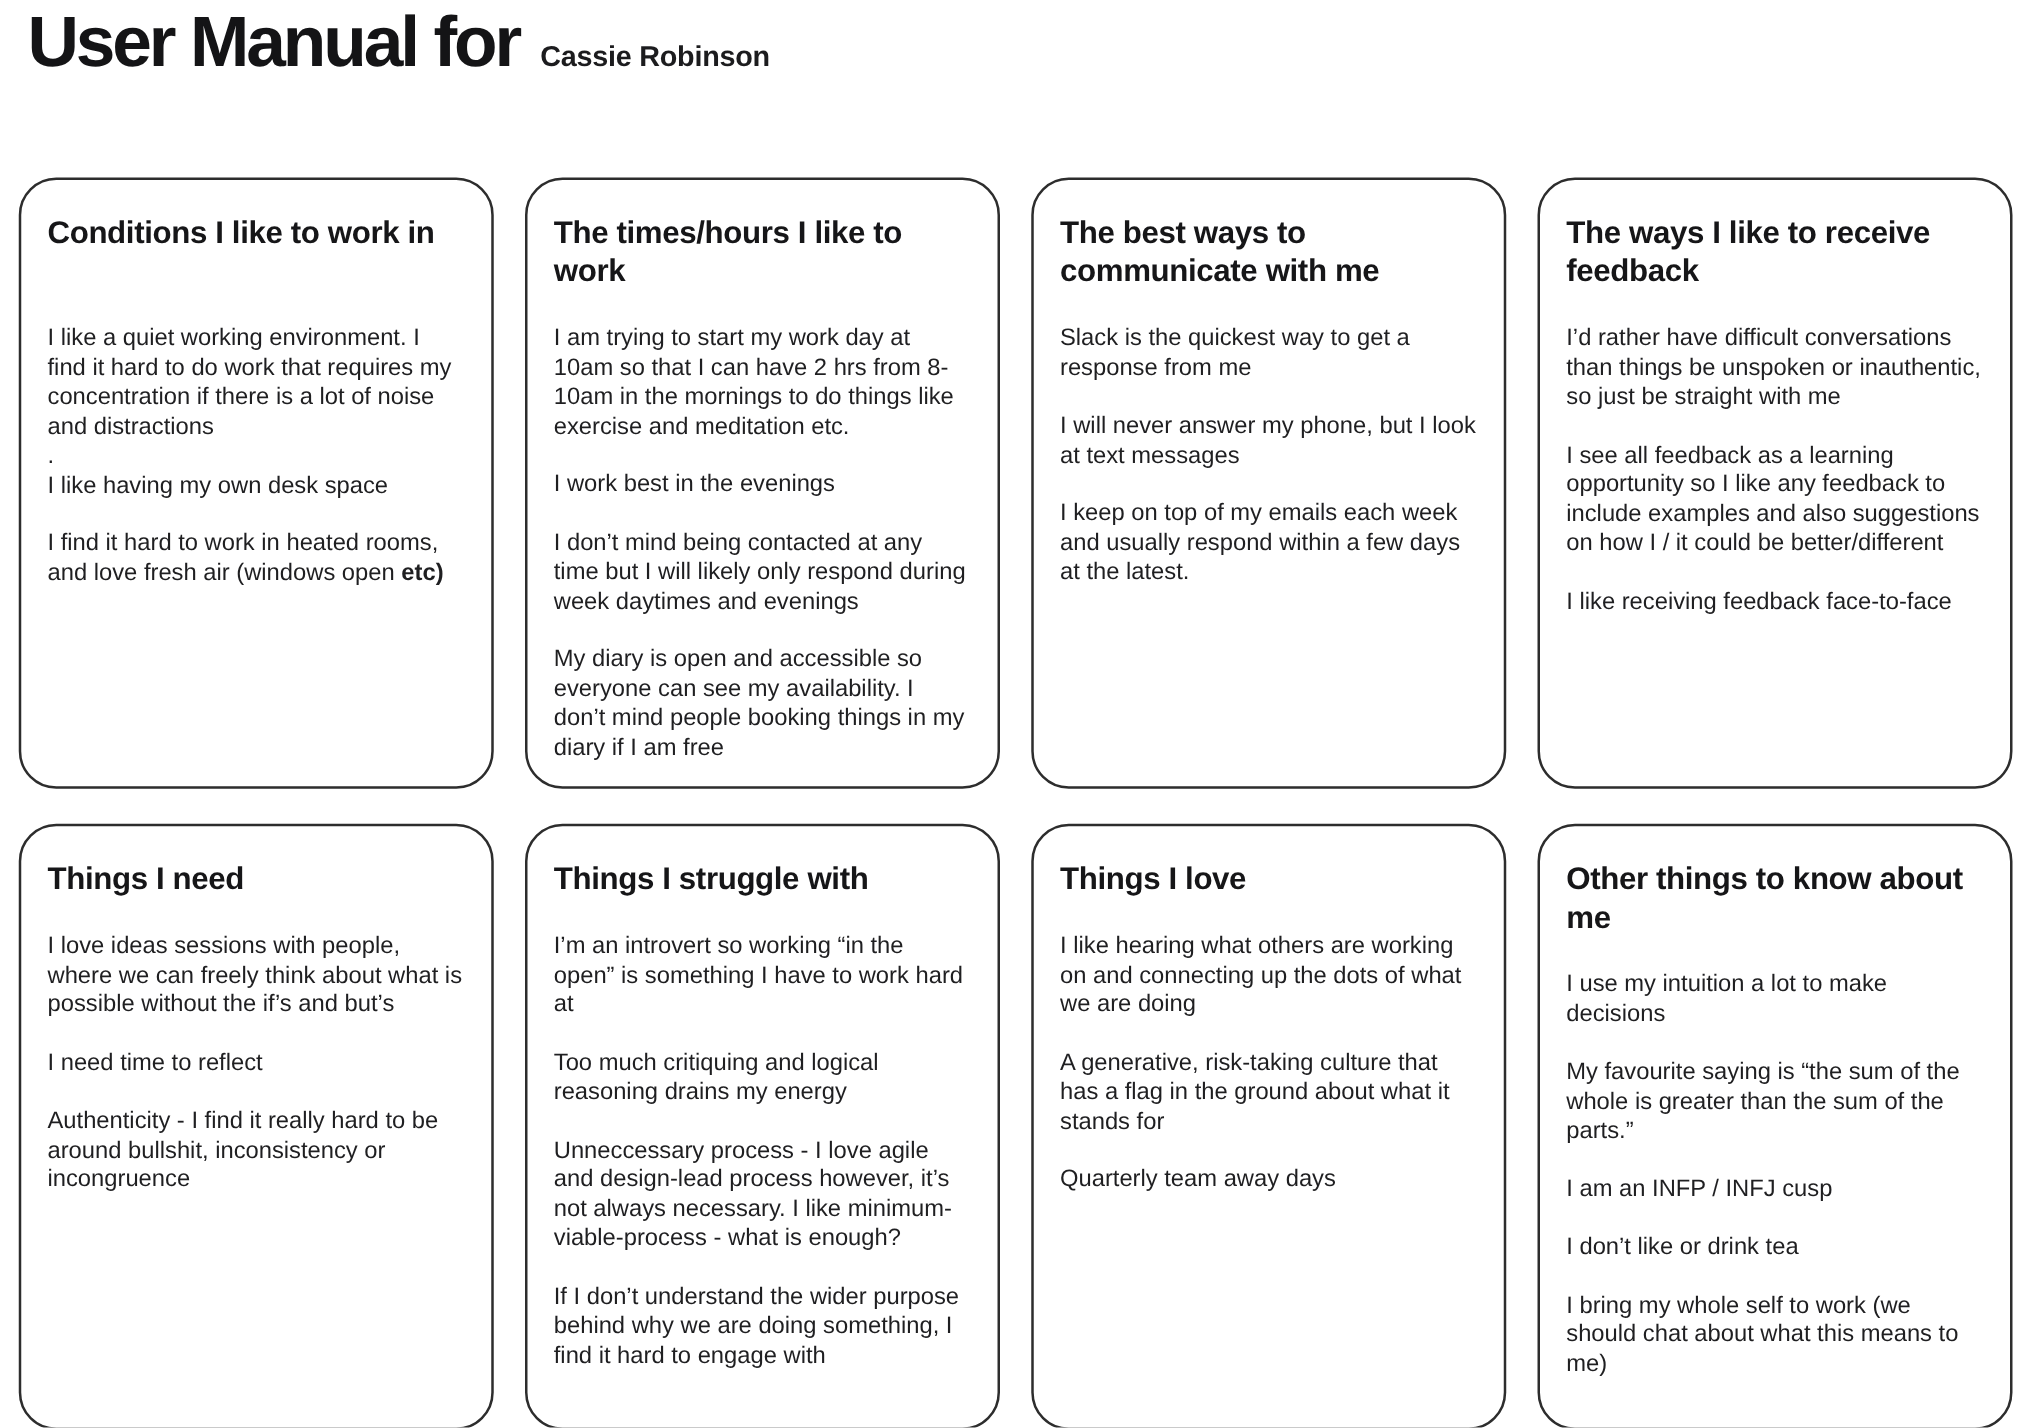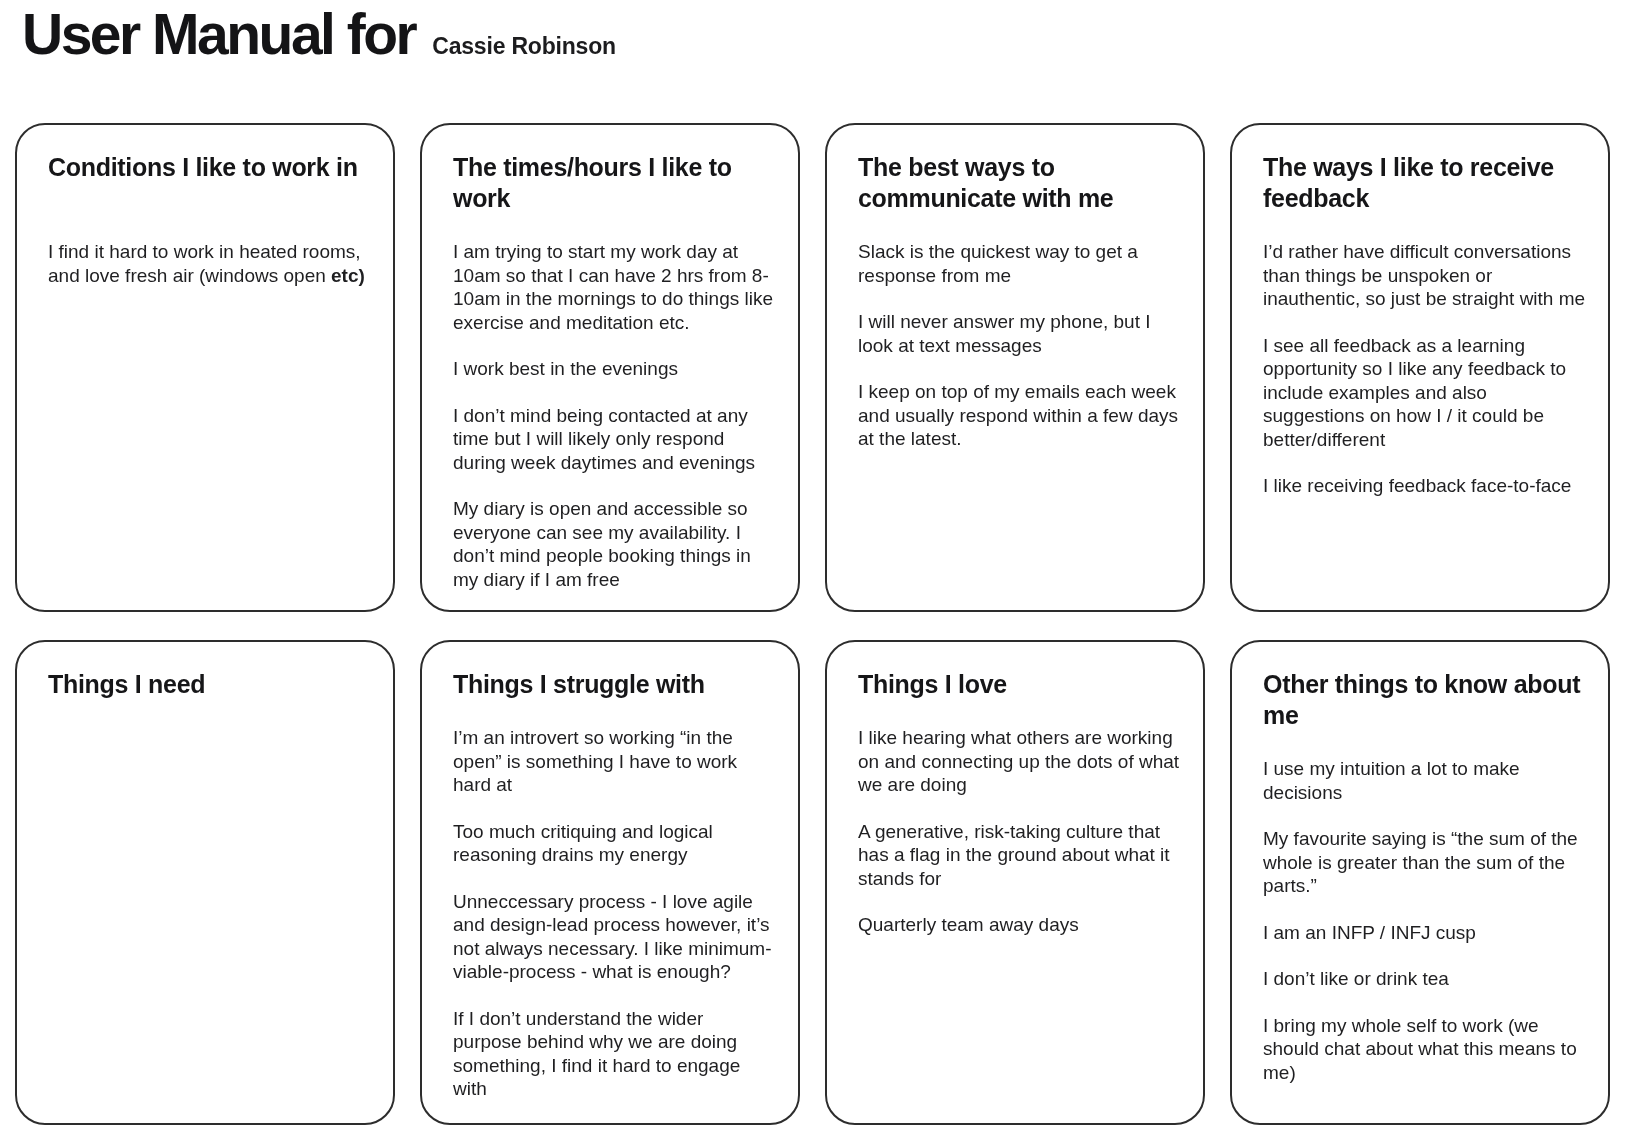"User Manual for" .page-header { height: 123px -> 142px }
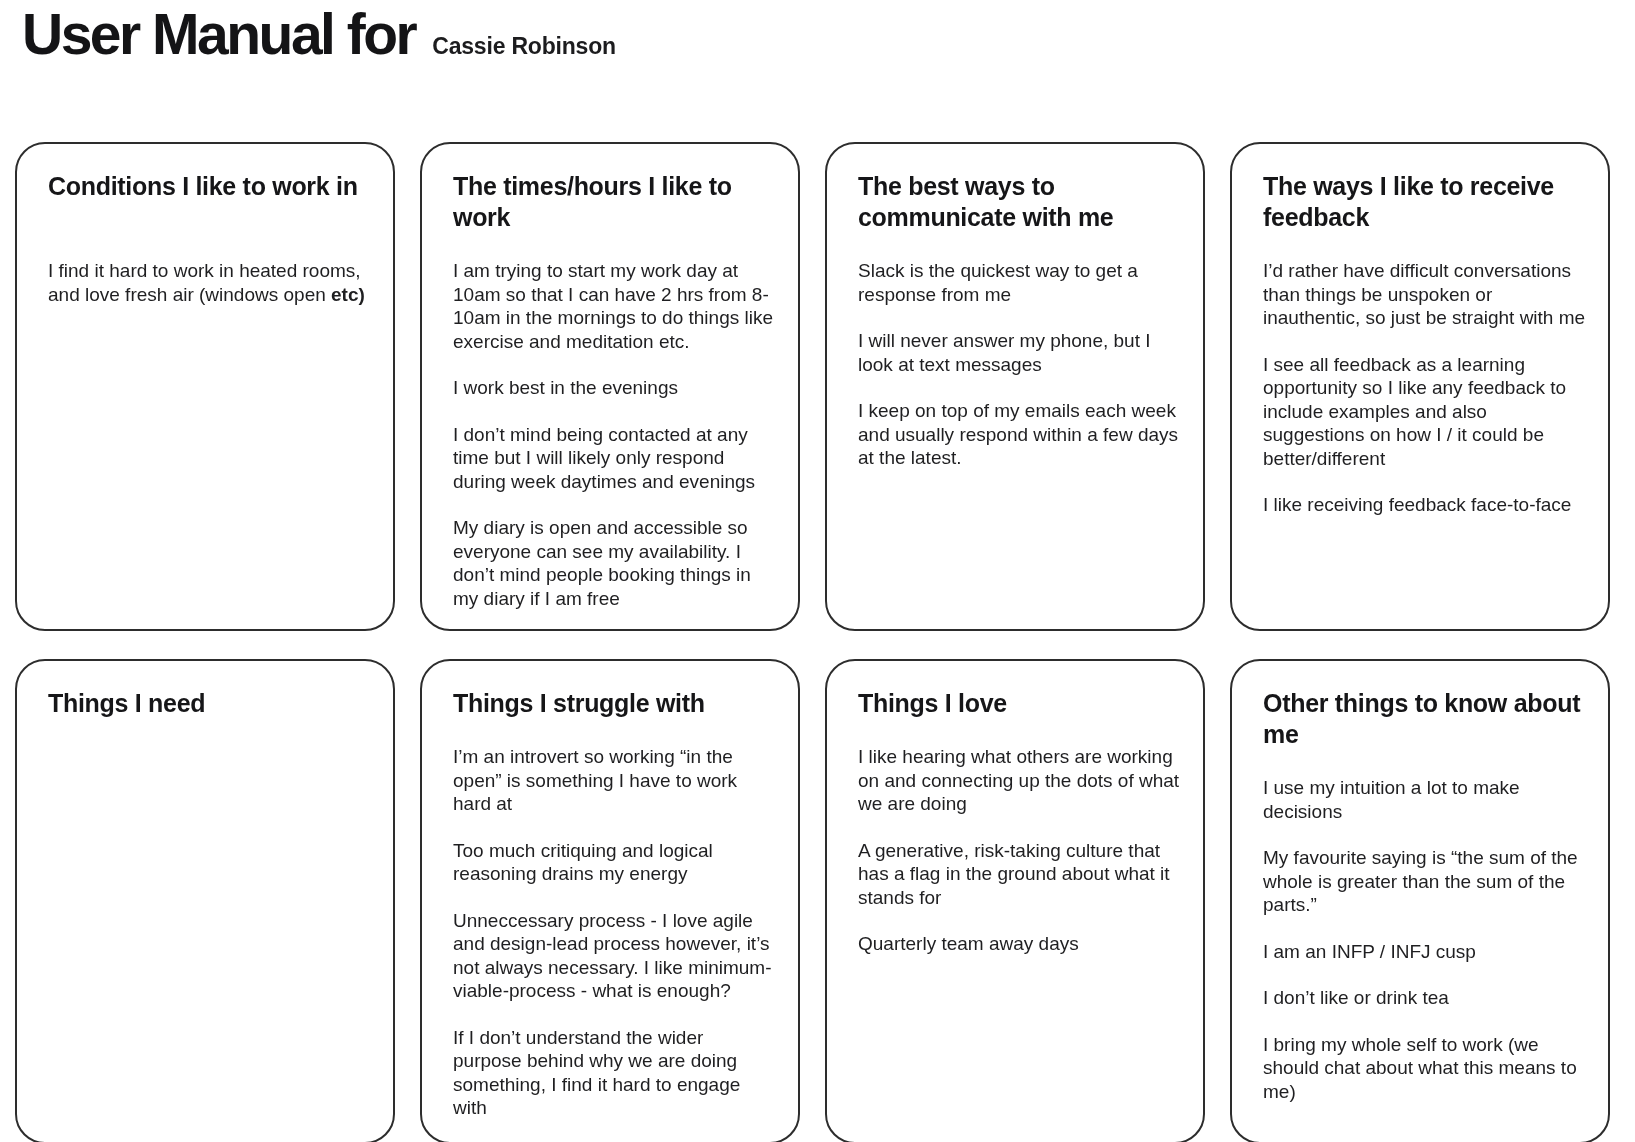"Conditions I like to work" .card { padding: 27px 22px 20px 31px -> 27px 22px 20px 21px }
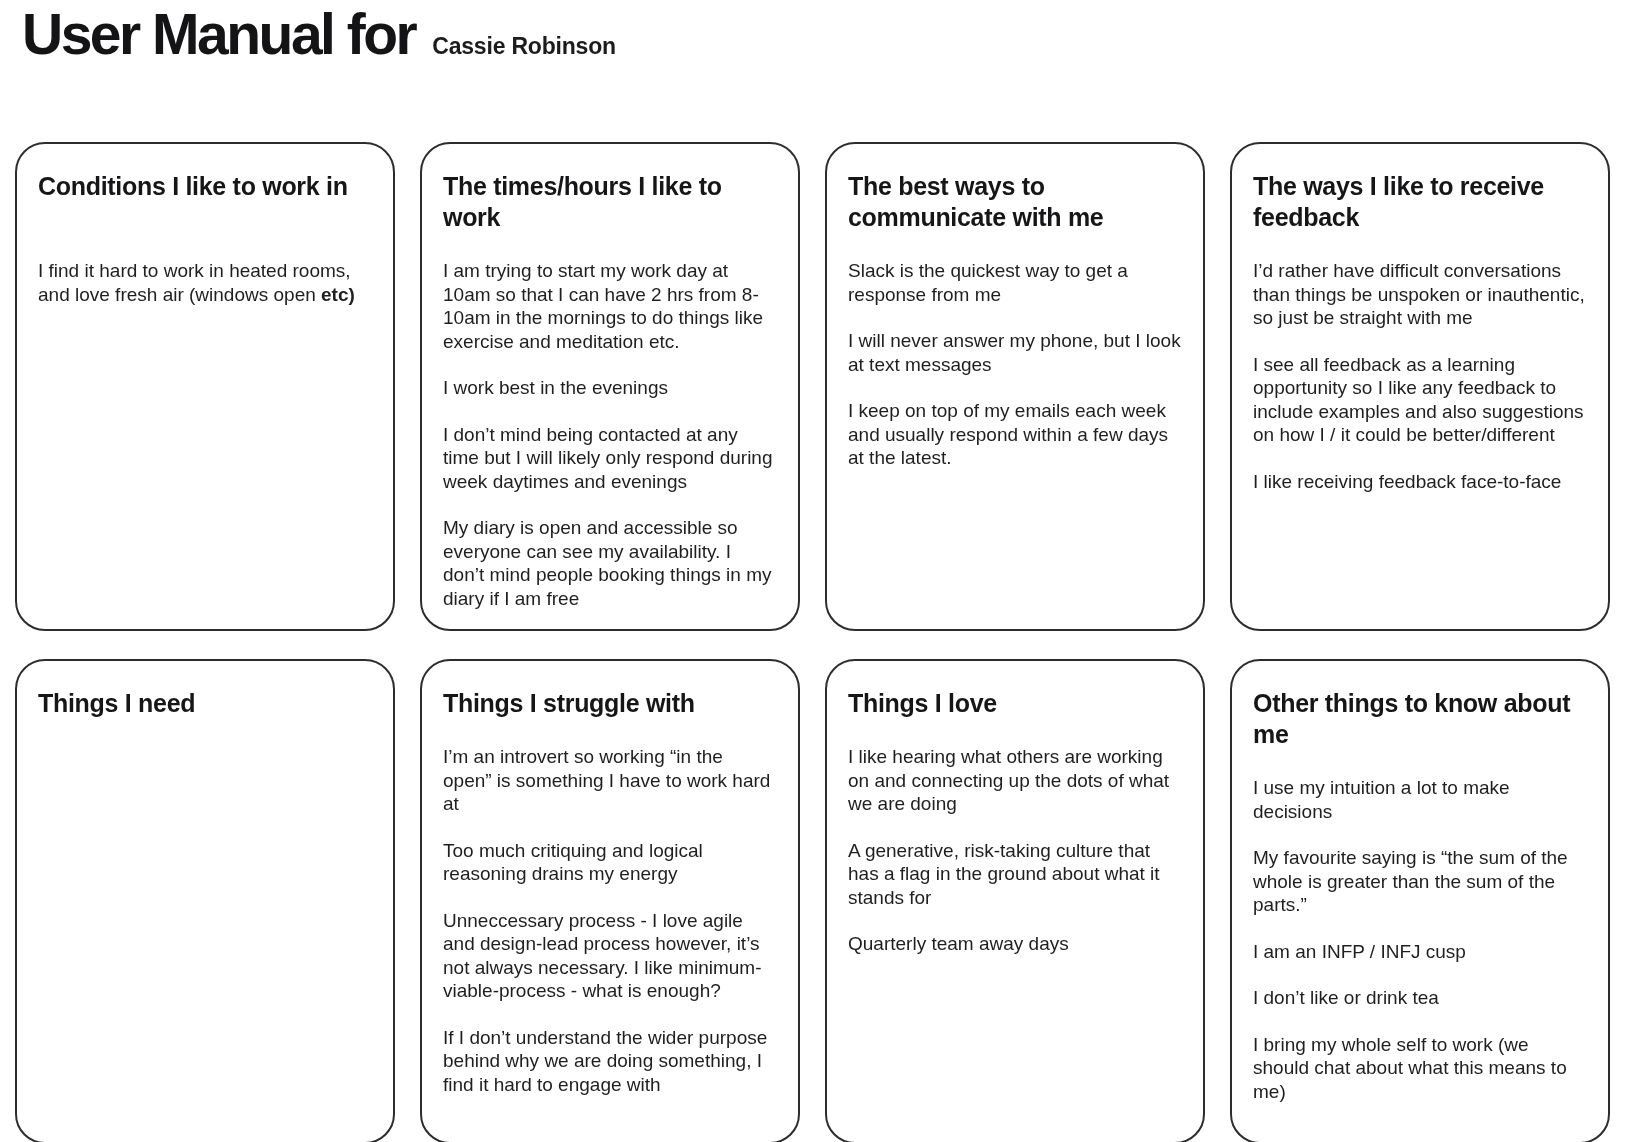"I like a quiet working" p.para { html: none -> <p>I like a quiet working environment. I find it hard to do work that requires my concentration if there is a lot of noise and distractions . I like having my own desk space</p> }
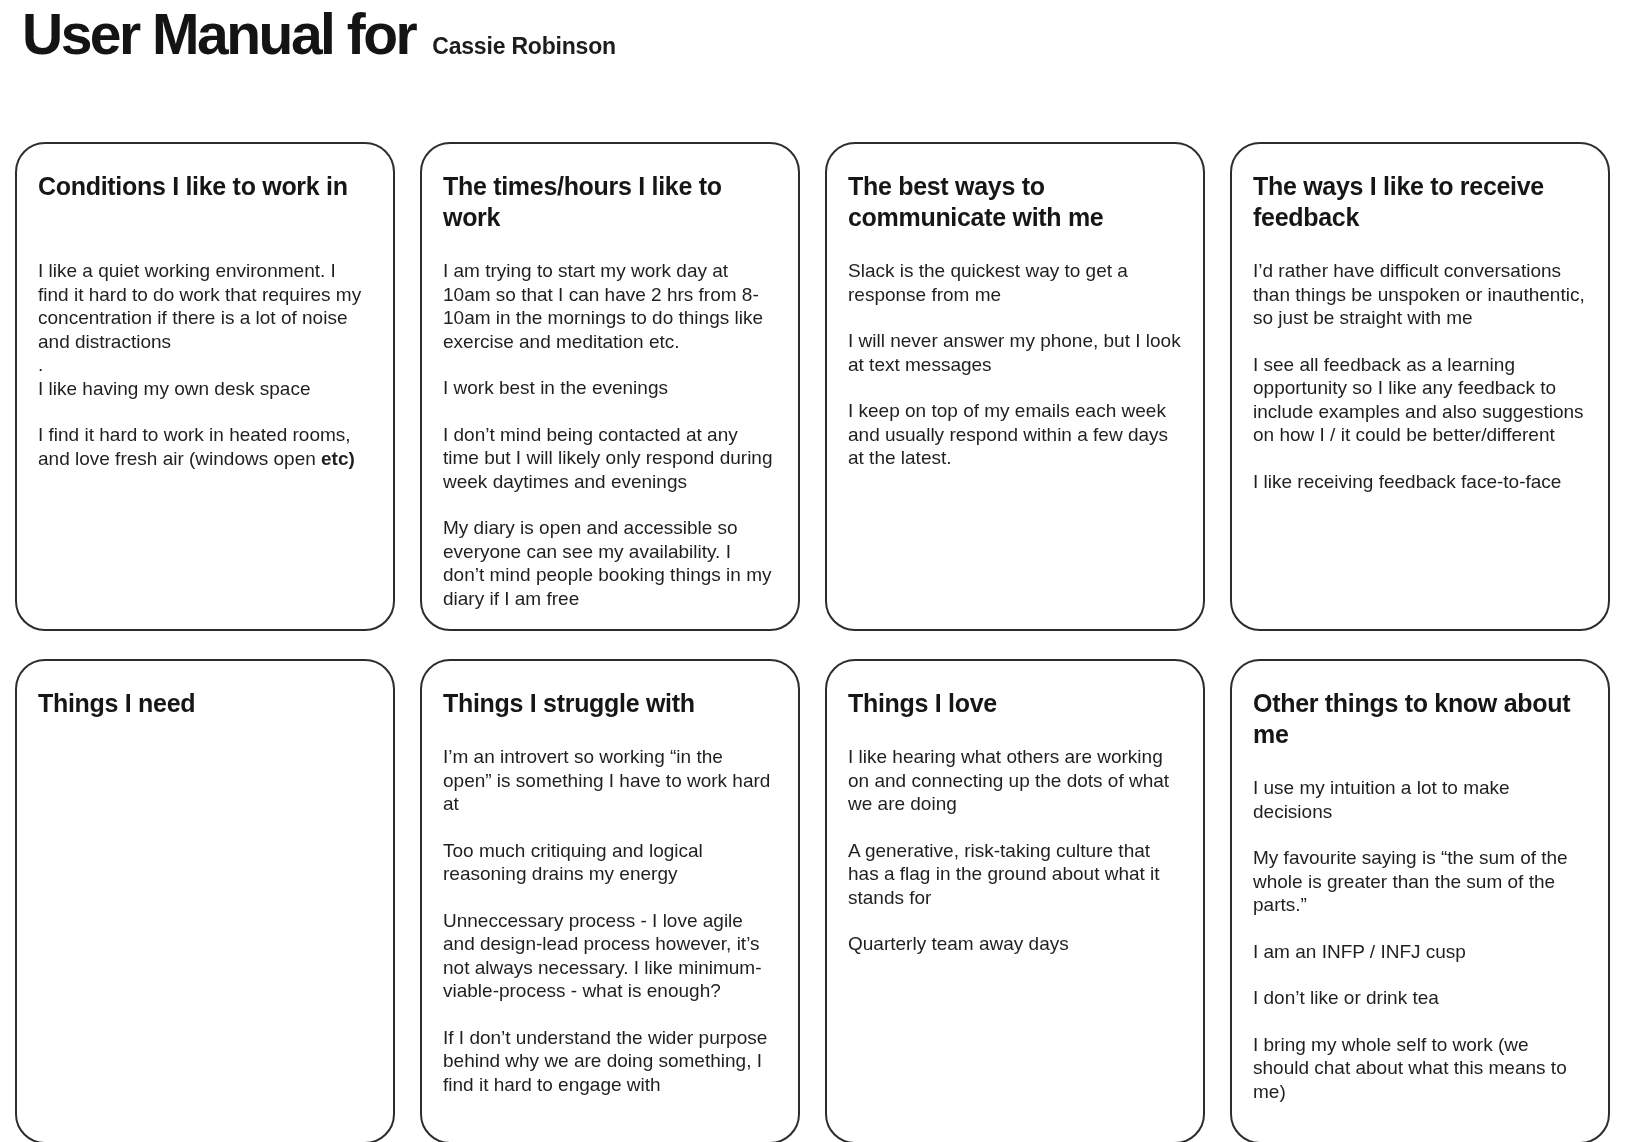"I love ideas sessions with" div.card-body { html: none -> <div> <p>I love ideas sessions with people, where we can freely think about what is possible without the if’s and but’s</p> <p>I need time to reflect</p> <p>Authenticity - I find it really hard to be around bullshit, inconsistency or incongruence</p> </div> }
